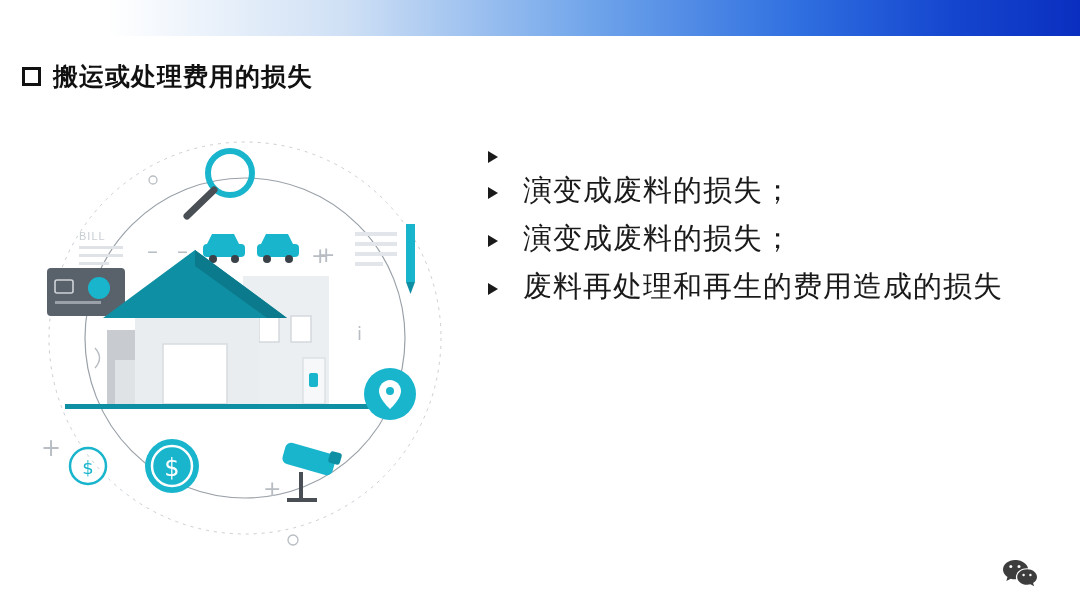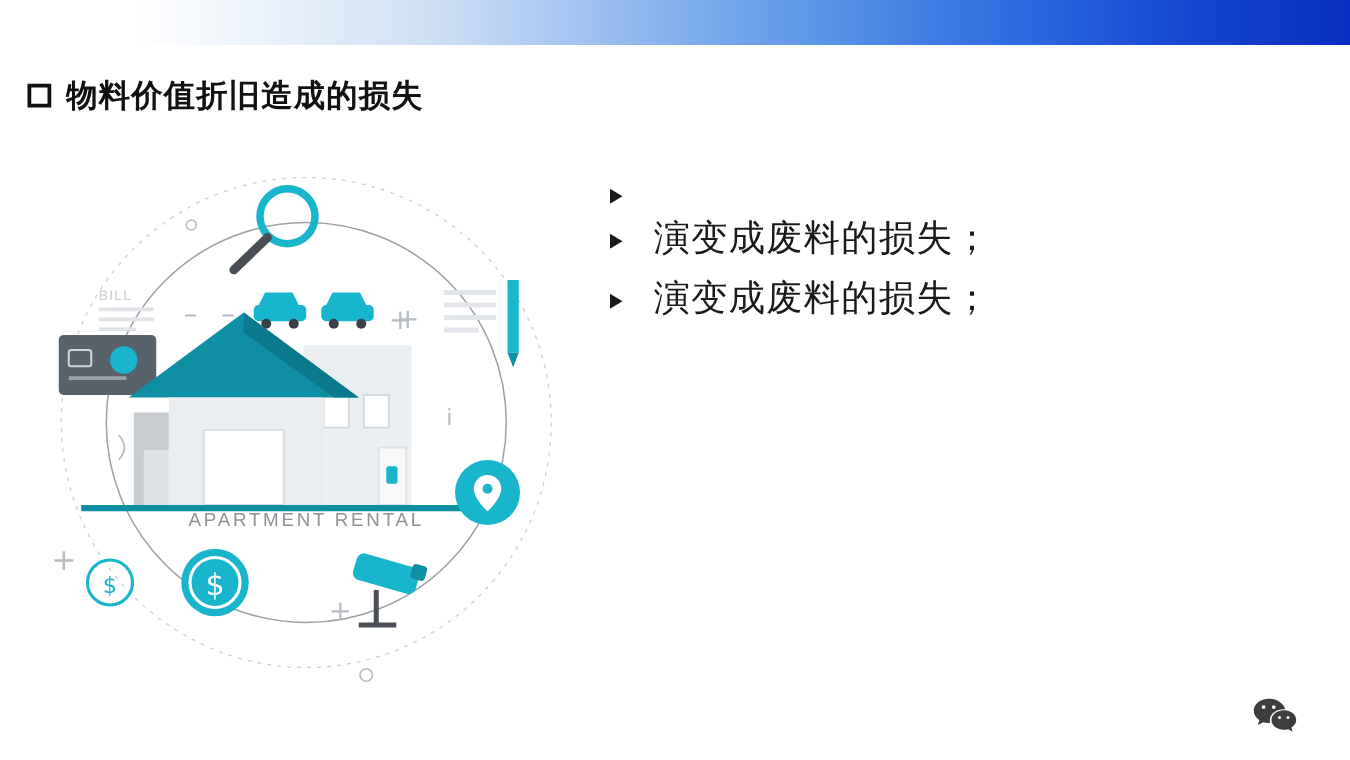"物料价值折旧造成的损失" div { text: 物料价值折旧造成 -> 搬运或处理费用 }
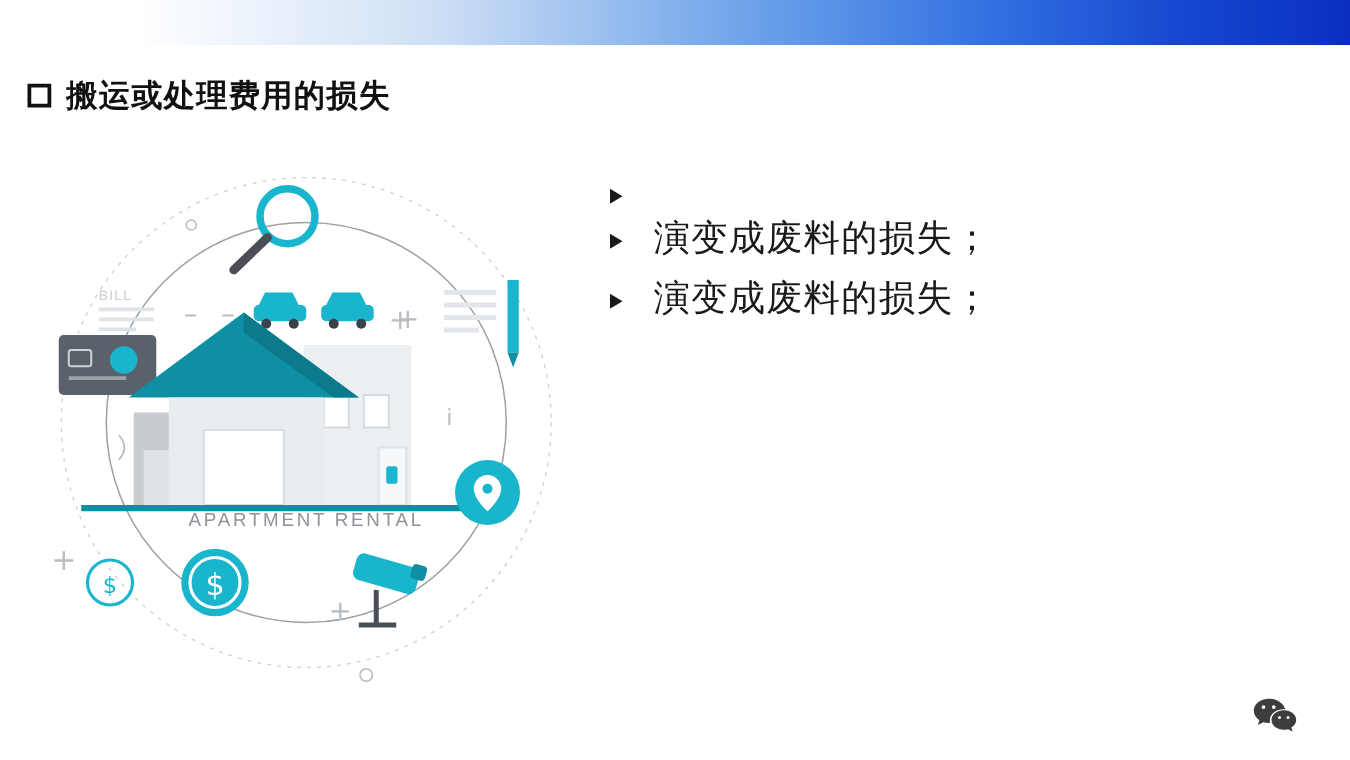"废料再处理和再生的费用造成的损失" div.bullet { html: none -> <div> <span> <svg> <polygon></polygon> </svg> </span> <span>废料再处理和再生的费用造成的损失</span> </div> }
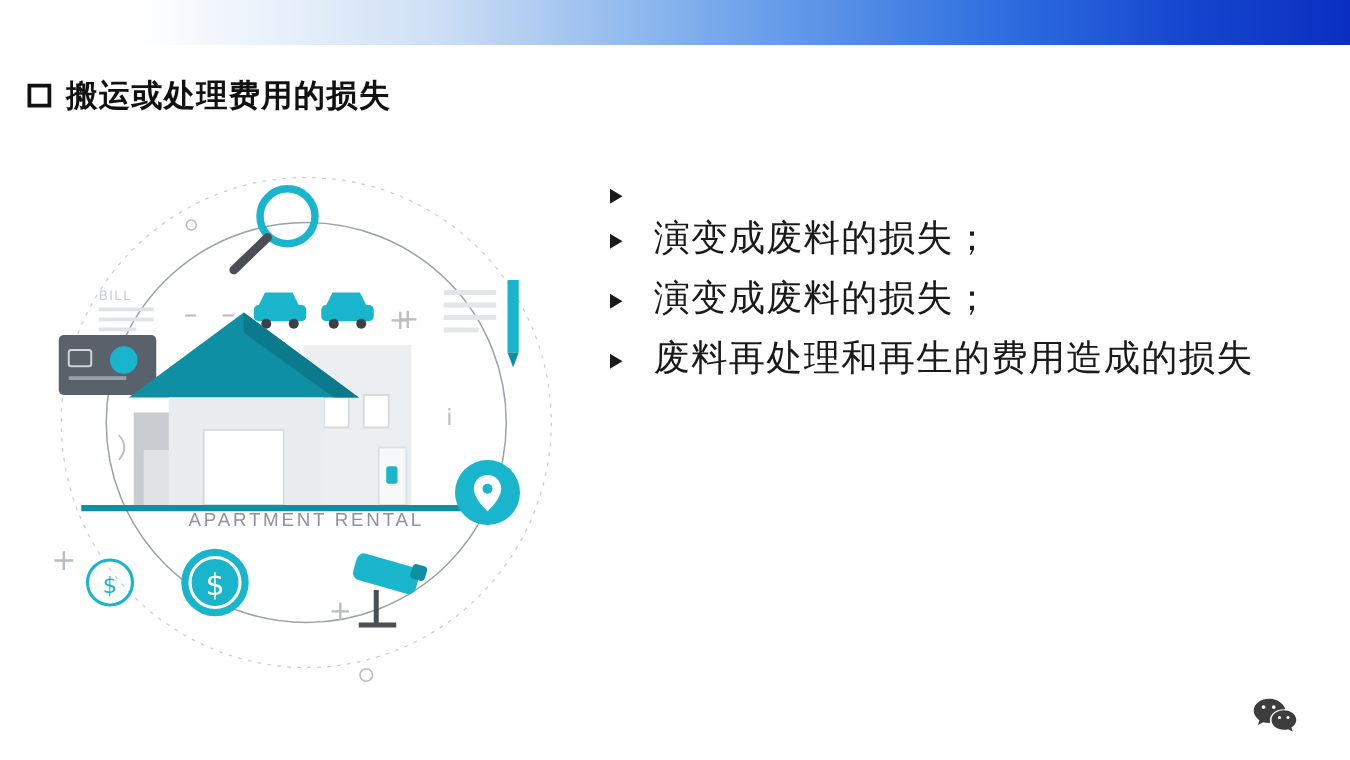"APARTMENT RENTAL" div { html: <div>APARTMENT RENTAL</div> -> none }
